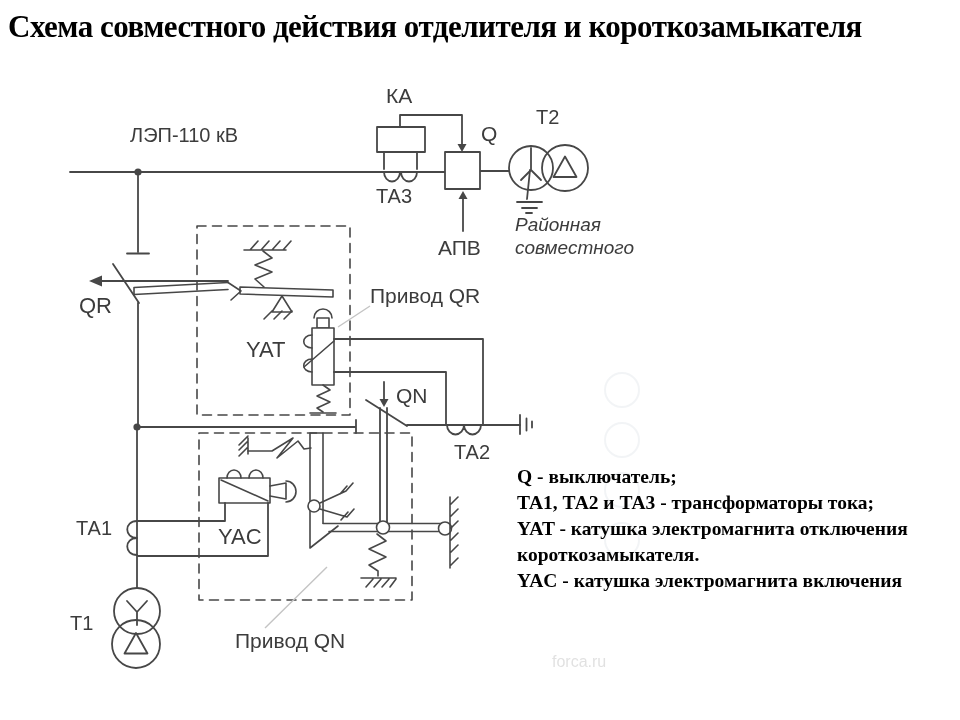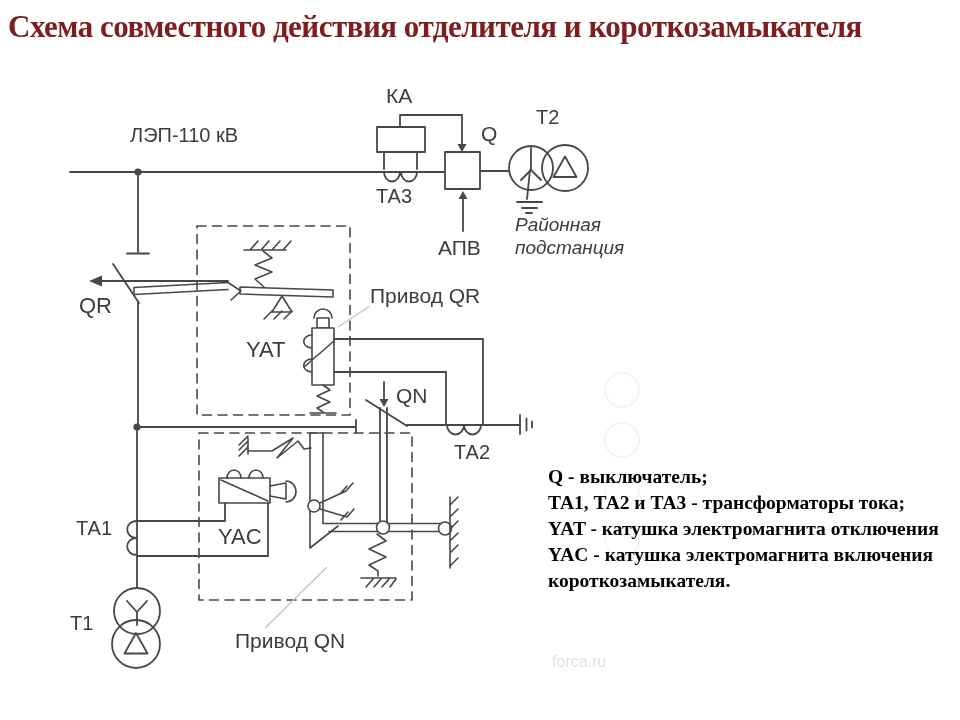"Схема совместного действия отделителя и" .title { color: #7f1d1d -> #000000 }
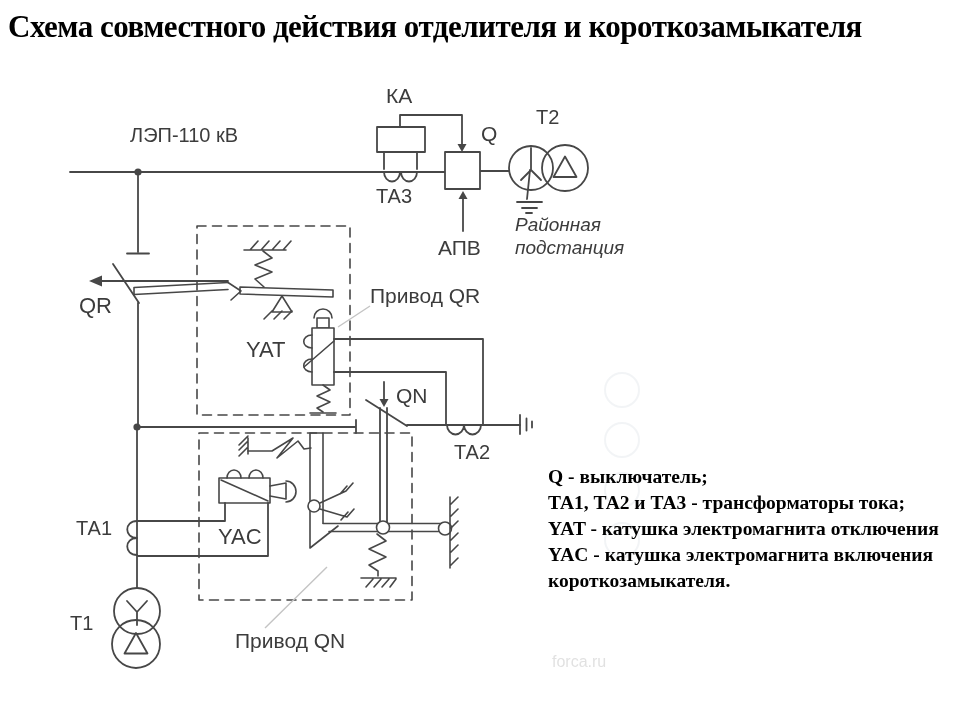"Районная подстанция" div.lbl { text: подстанция -> совместного }
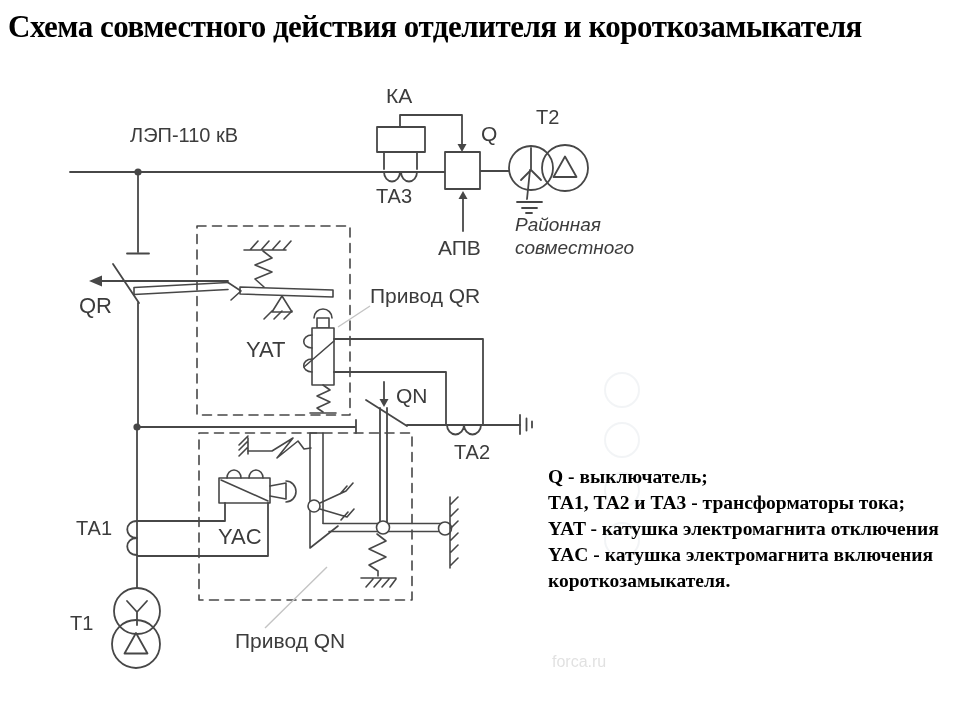"Q - выключатель;" .legend { margin-left: 31px -> none }
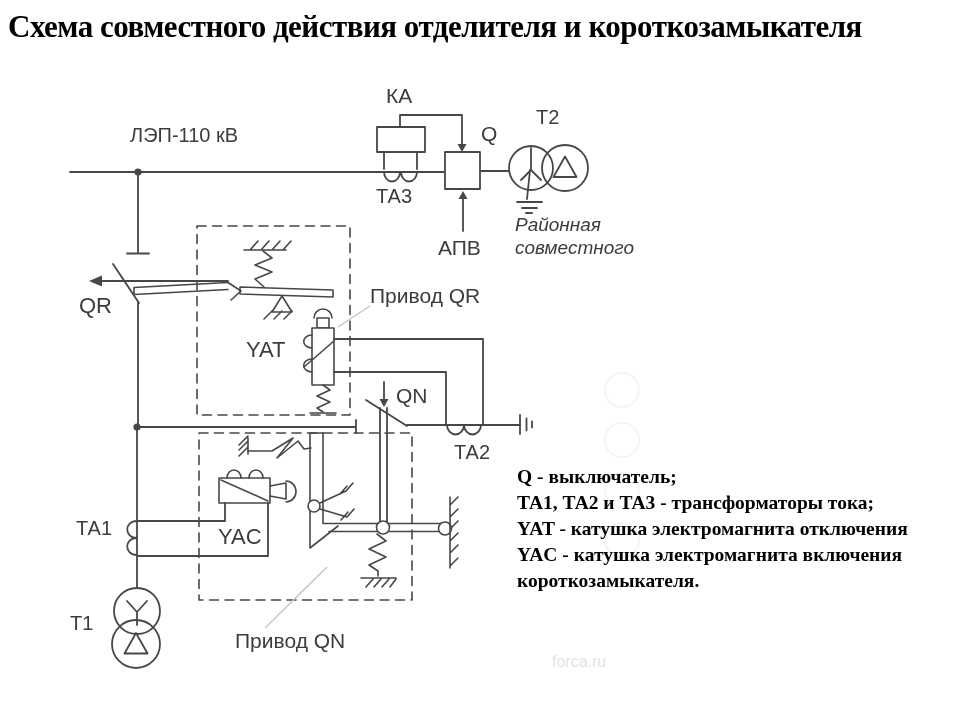"YAC - катушка электромагнита включения" div { order: before "короткозамыкателя." -> after "короткозамыкателя." }
